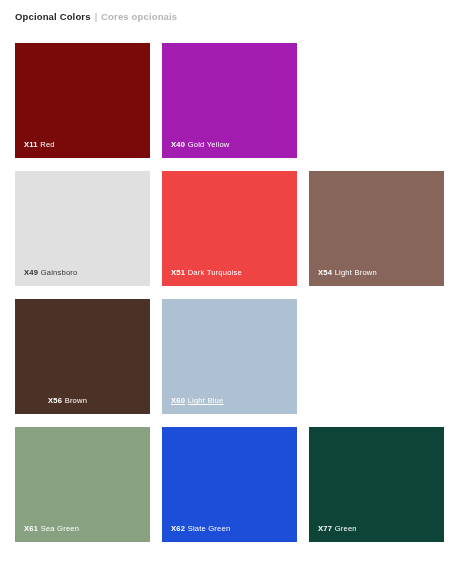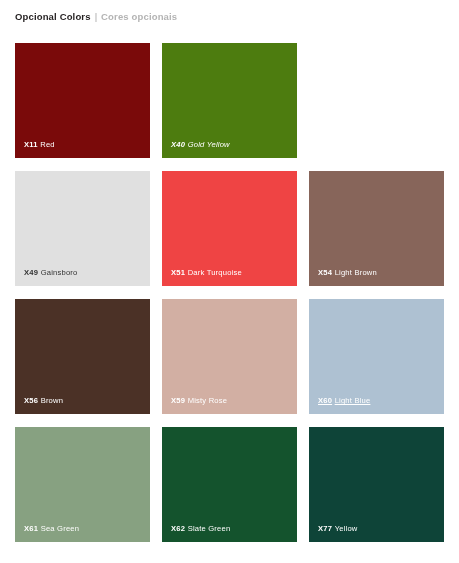"X40 Gold Yellow" div.swatch { background-color: #4d7c0f -> #a21caf; font-style: italic -> none }
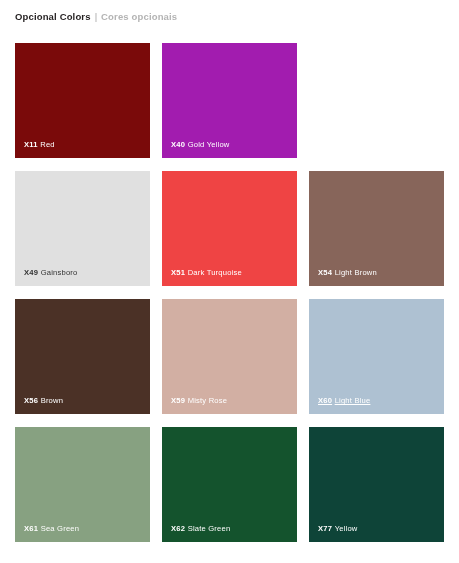"X56 Brown" div.swatch-label { margin-left: none -> 24px }
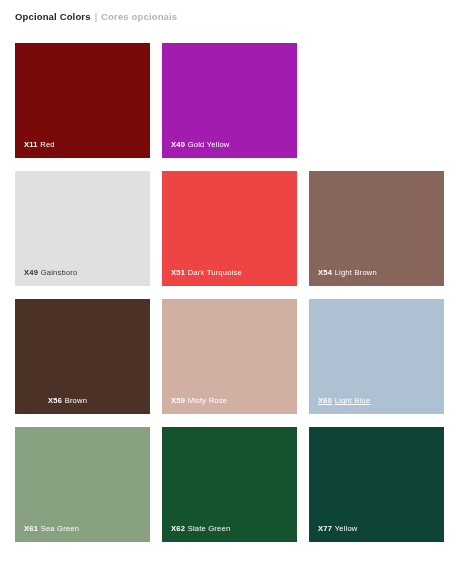"X59 Misty Rose" div.swatch { html: <div> <div><span>X59</span><span>Misty Rose</span></div> </div> -> none }
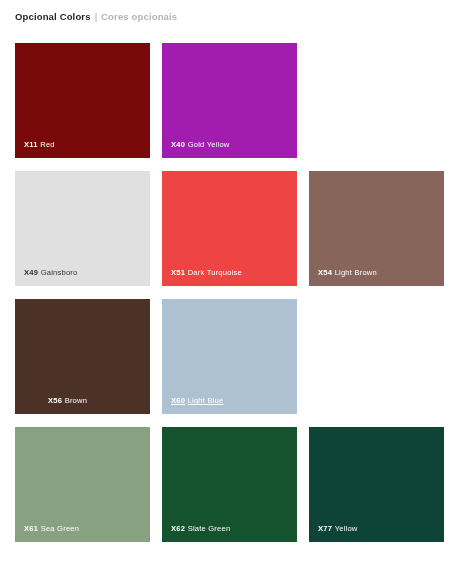"X62 Slate Green" div.swatch { background-color: #14532d -> #1d4ed8 }
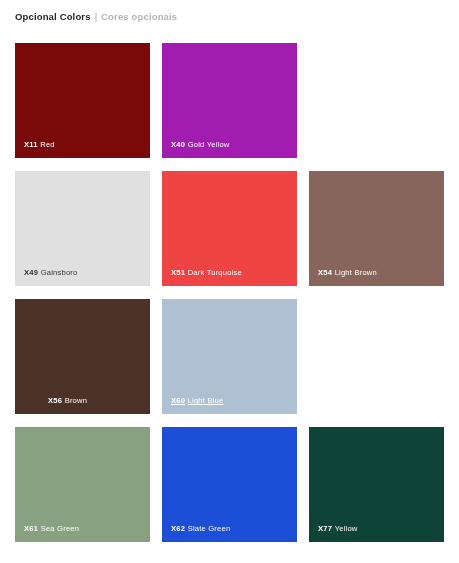"Yellow" span.swatch-name { text: Yellow -> Green }
